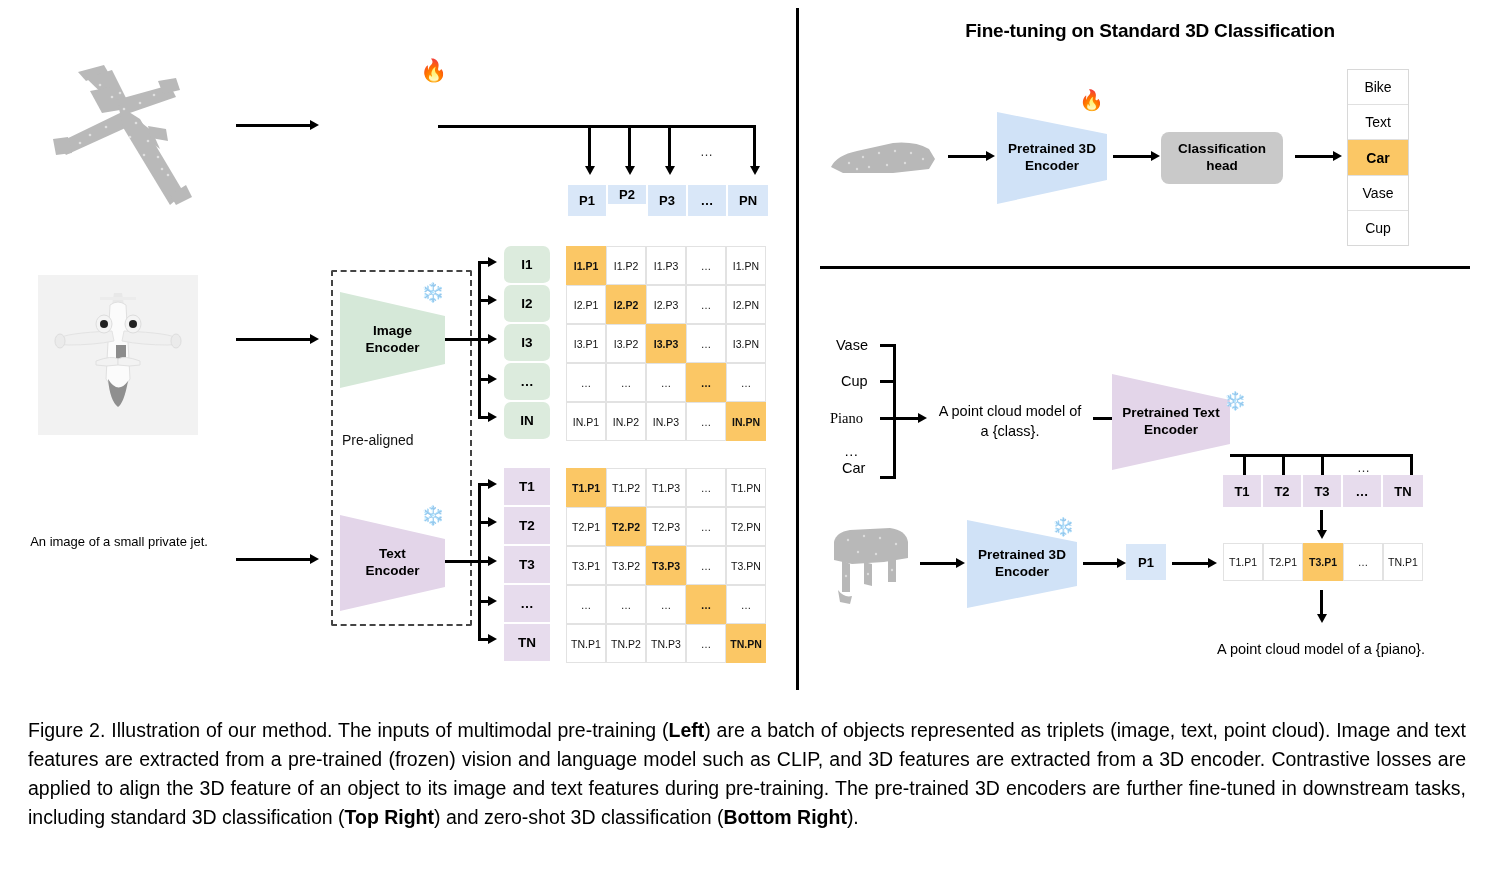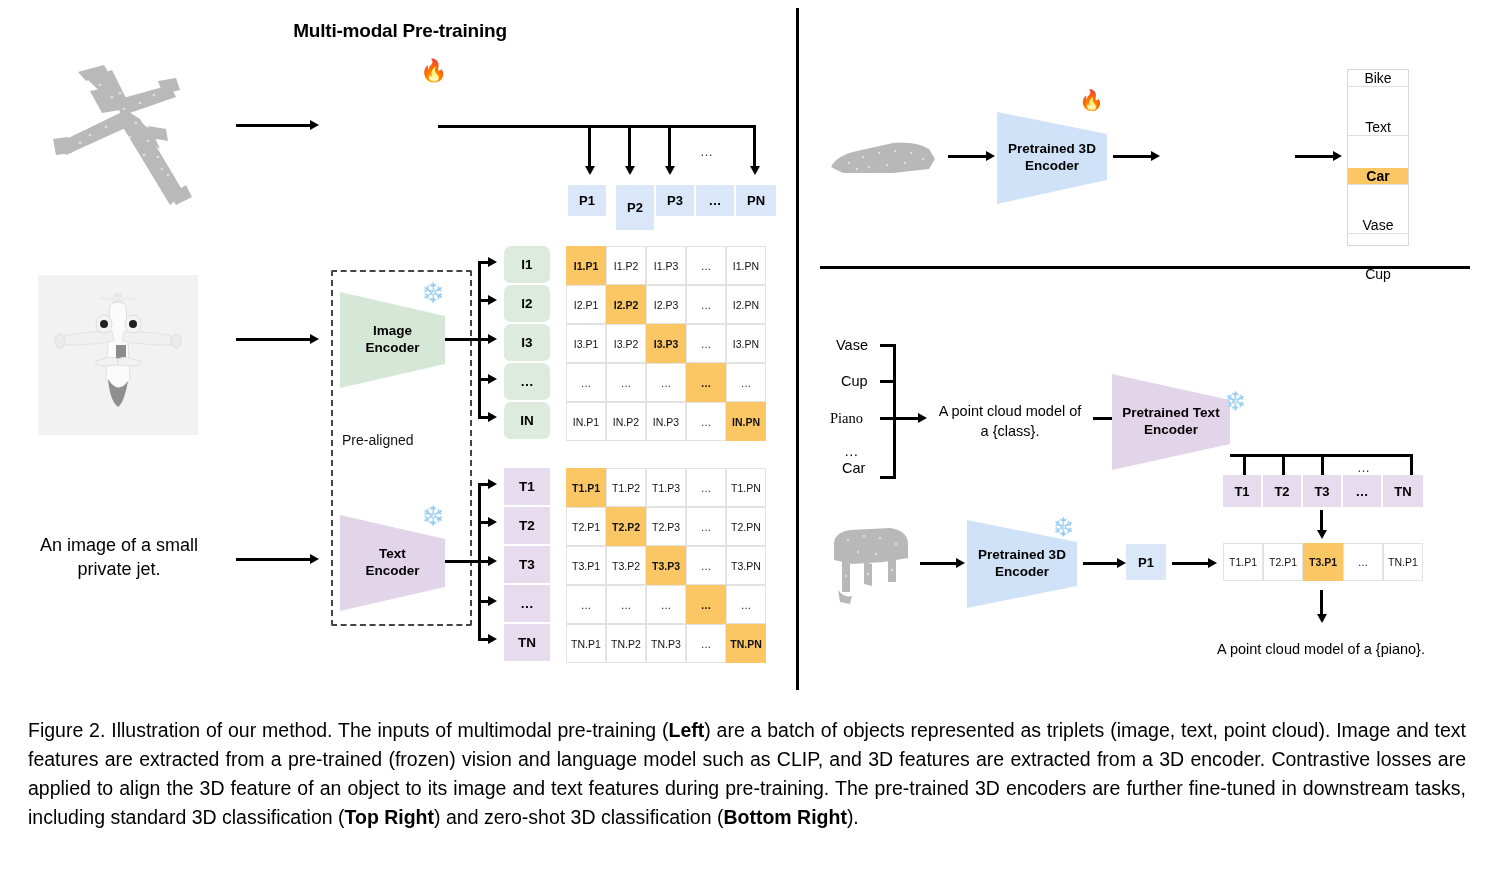"Multi-modal Pre-training" div.ttl { html: <div>Multi-modal Pre-training</div> -> none }
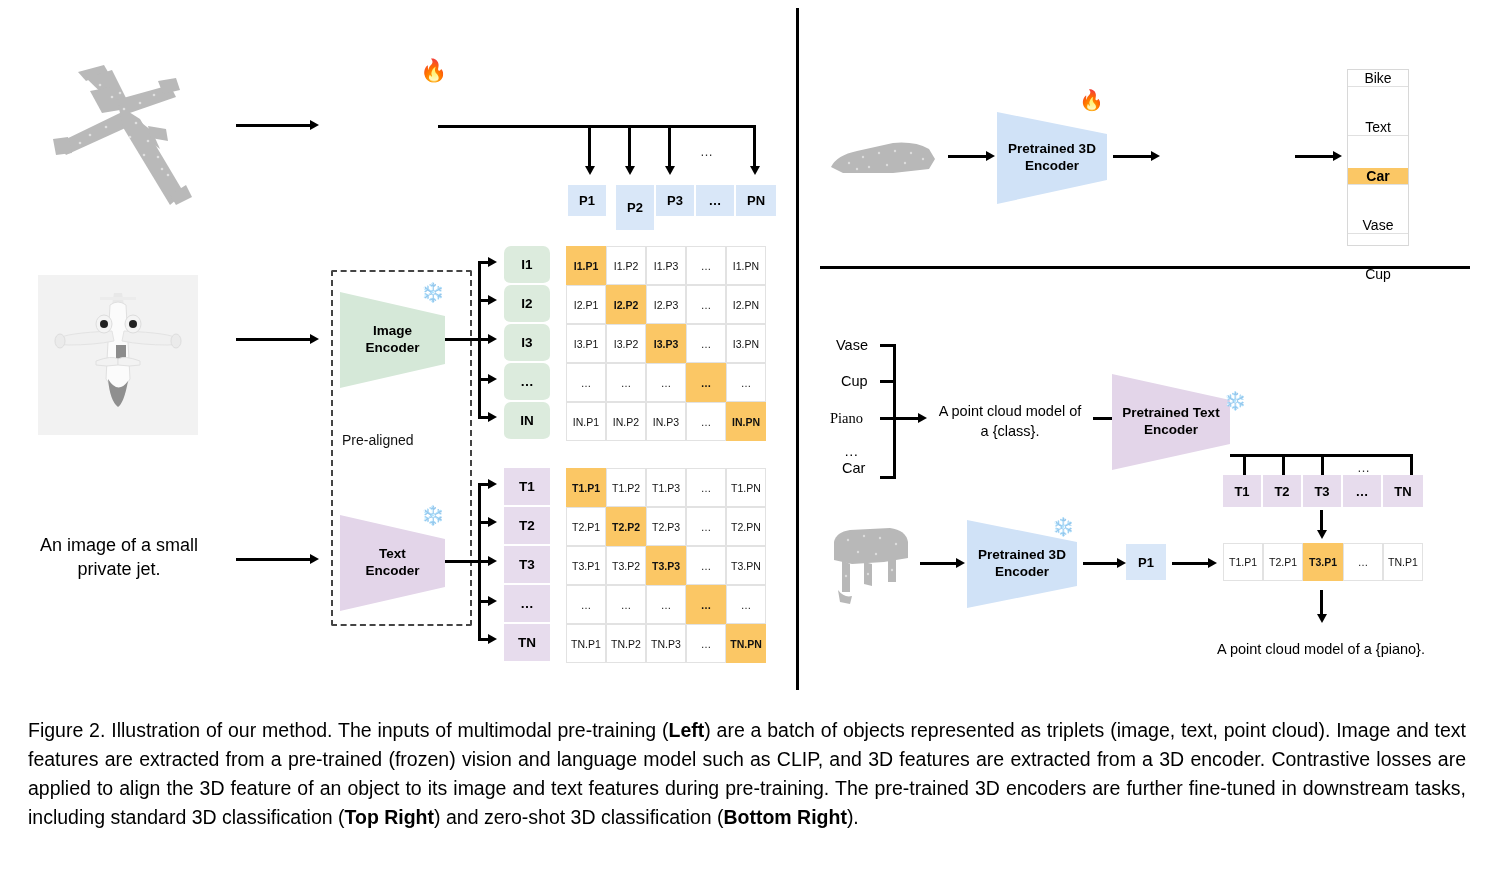"Fine-tuning on Standard 3D" div.ttl { html: none -> <div>Fine-tuning on Standard 3D Classification</div> }
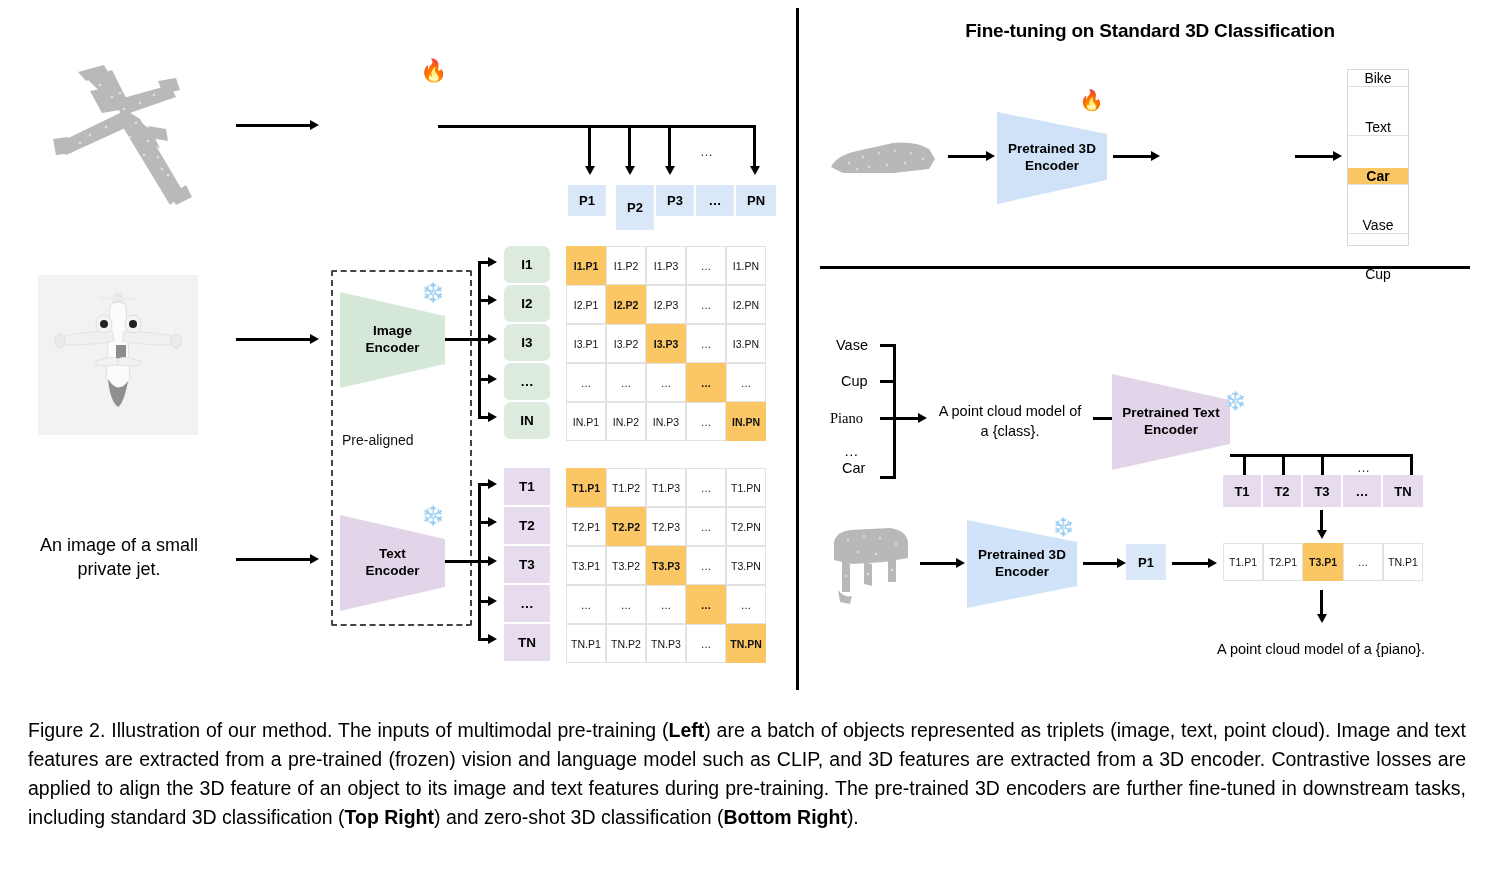"Bike" div.classbox { gap: 32px -> none }
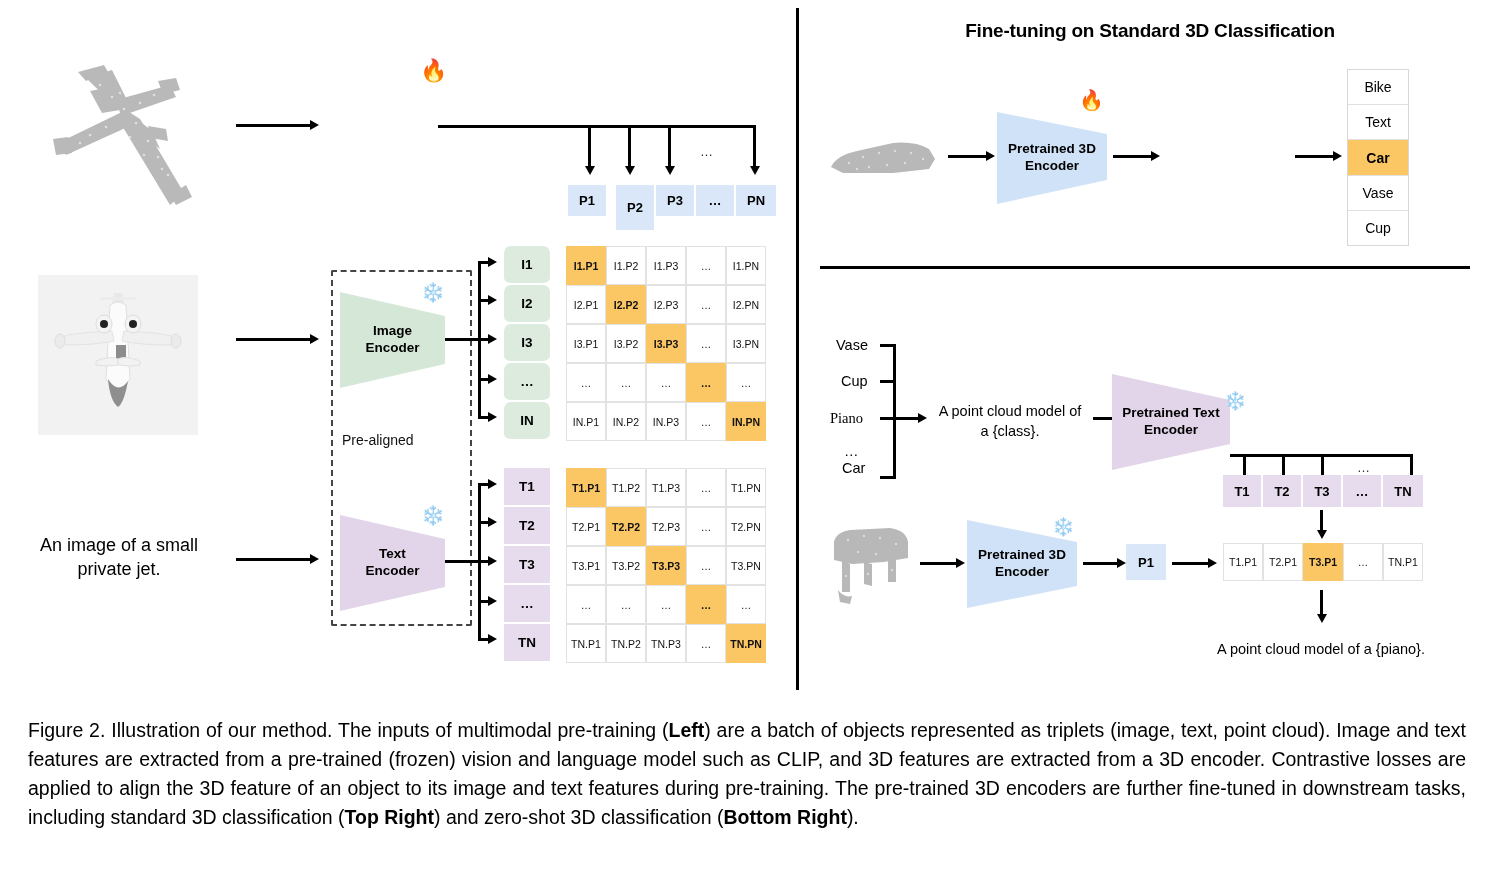"Classification" div.headbox { html: none -> <div>Classification head</div> }
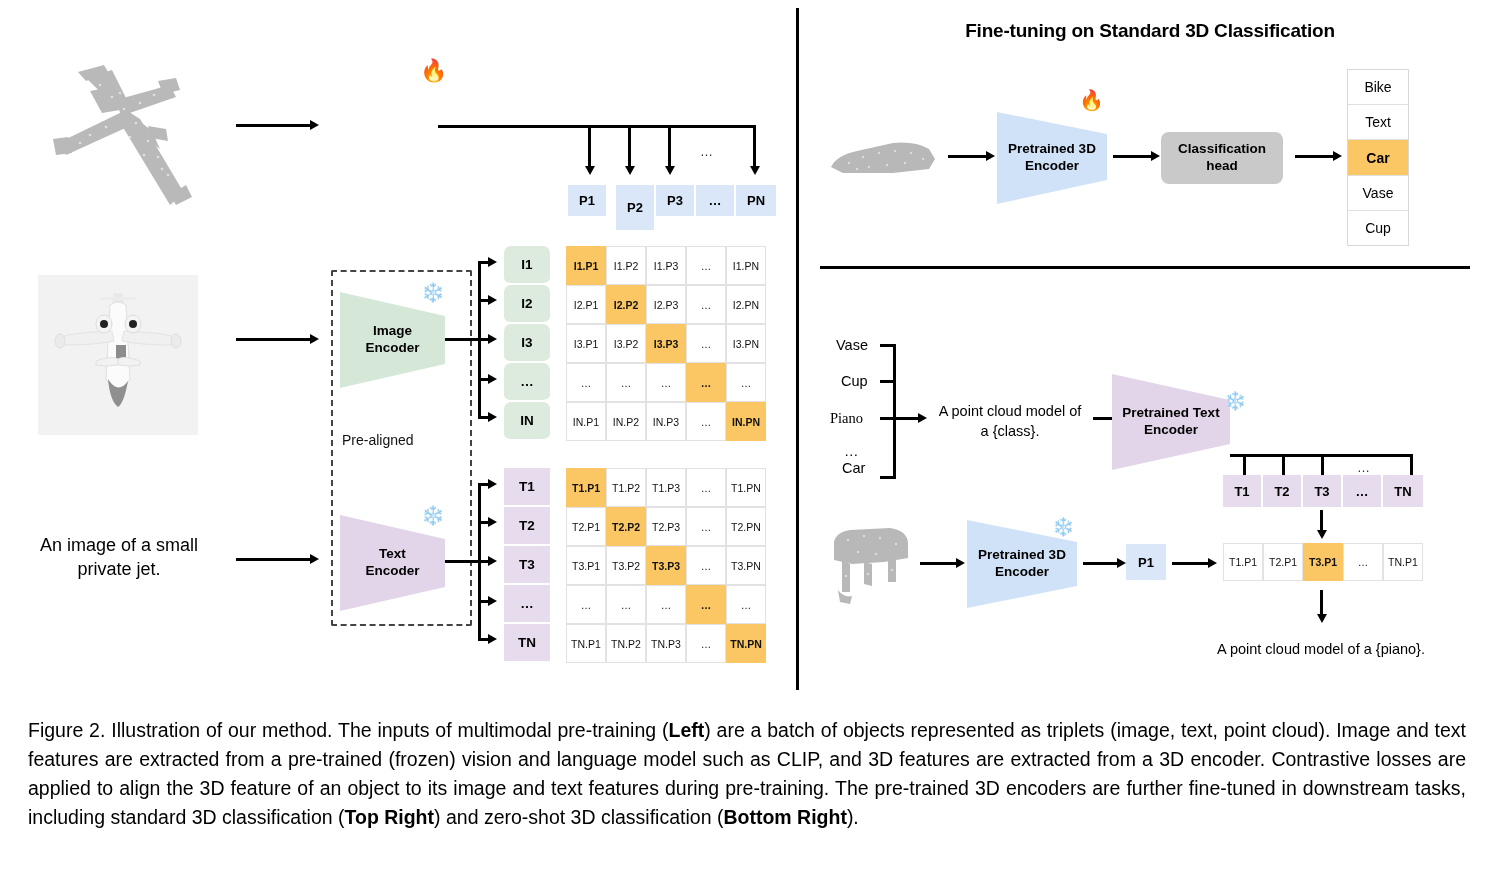"P2" div.cell { height: 45px -> 19px; margin-left: 8px -> none }
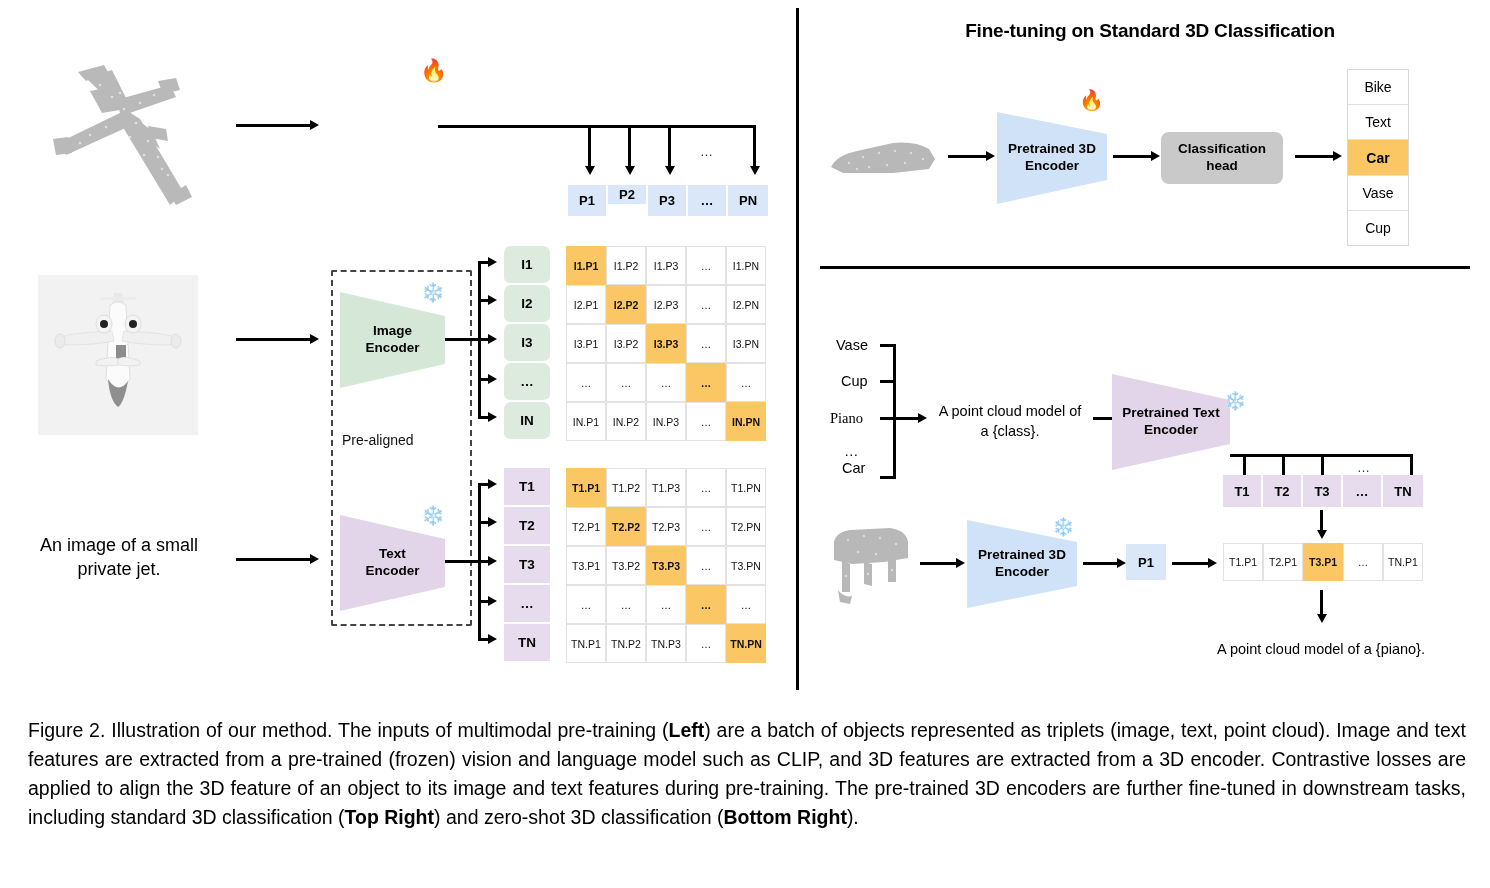"An image of a small" .capt { font-size: 18px -> 13px }
